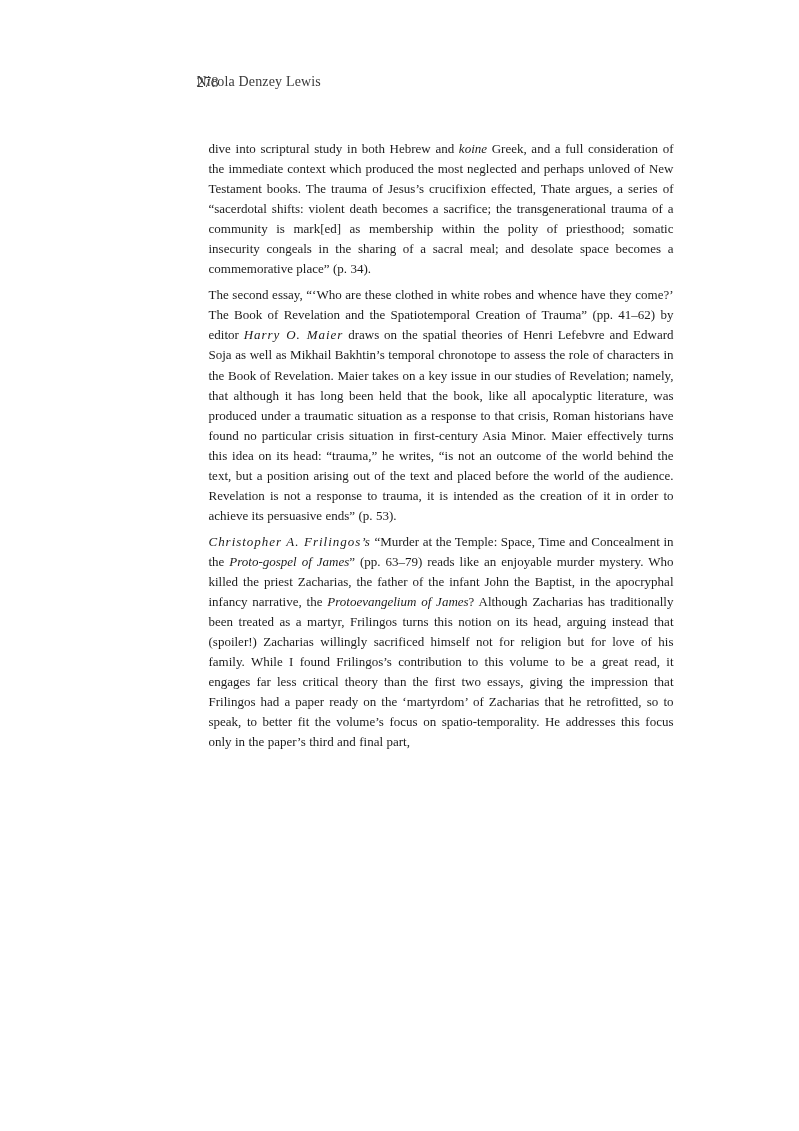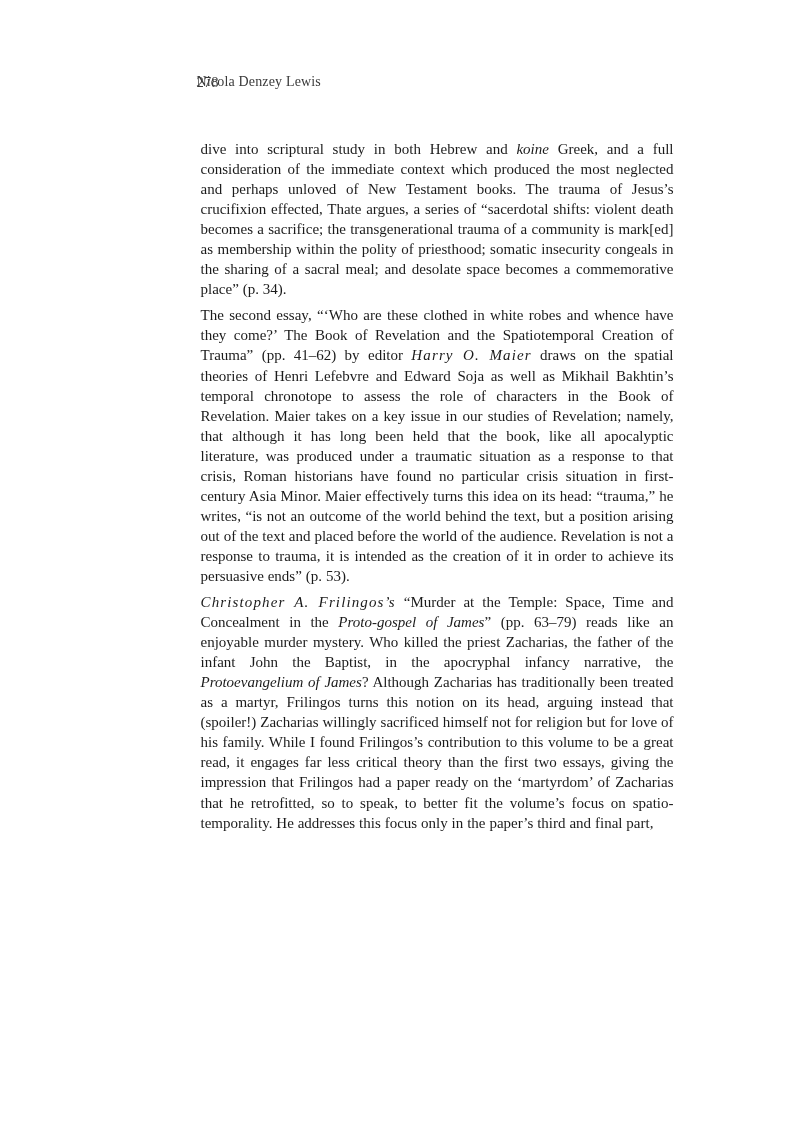"dive into scriptural study in" .para { font-size: 15px -> 13px; margin: 0 0 6px 4px -> 0 0 6px 12px }
